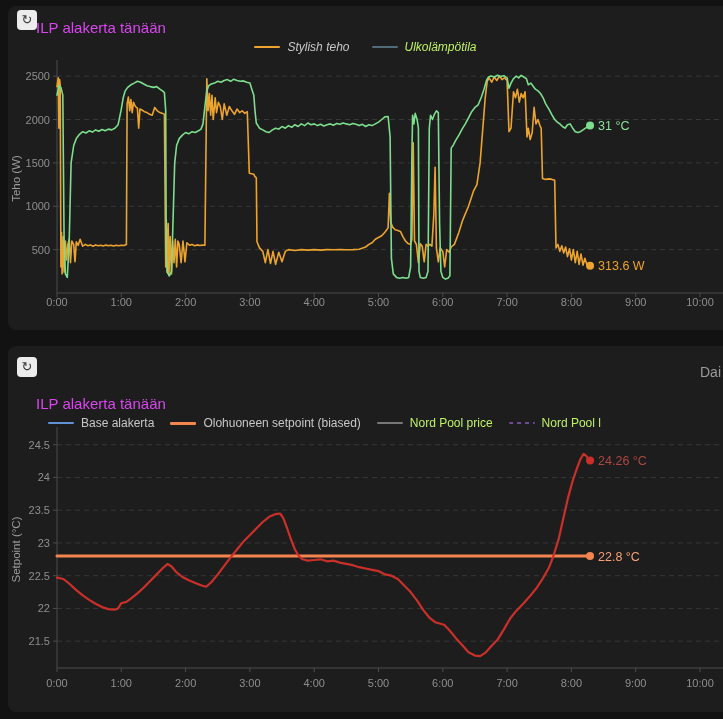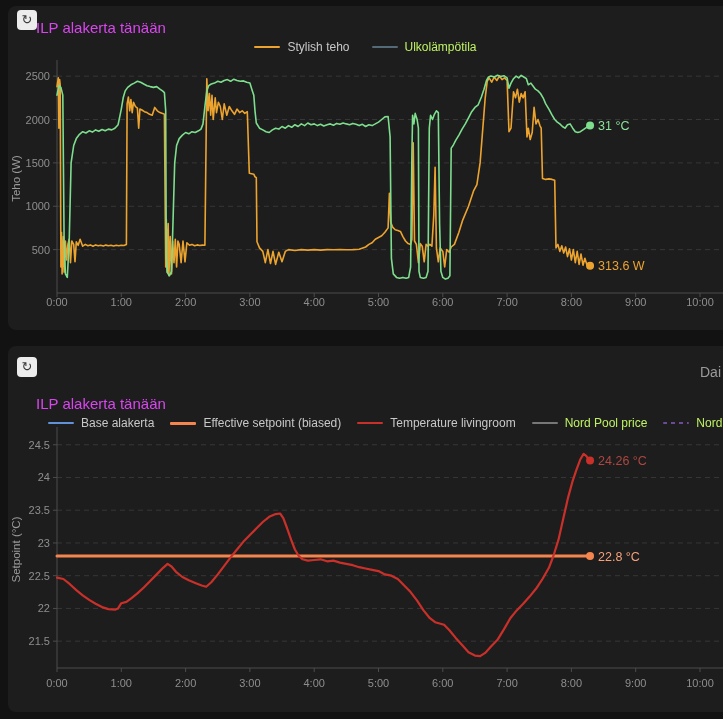"Stylish teho" #legend-power { font-style: none -> italic }
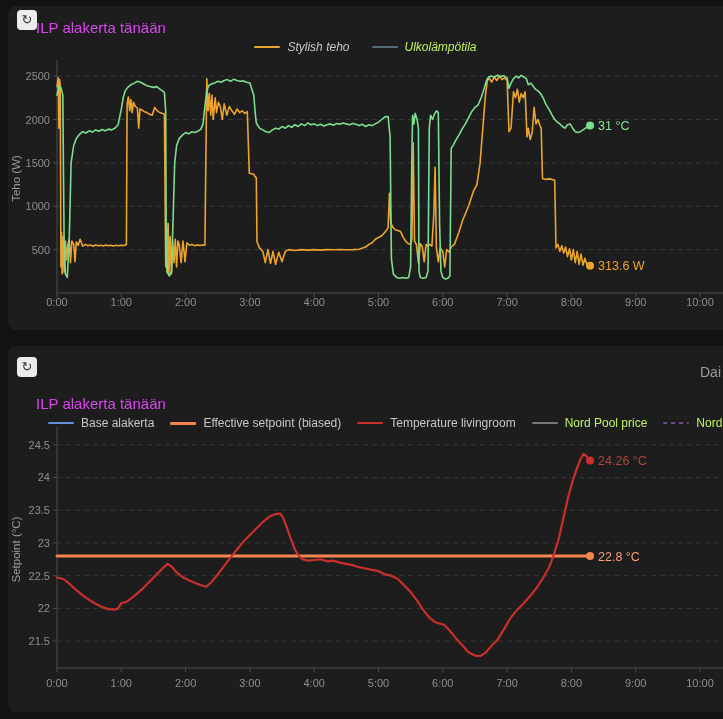"Effective setpoint (biased)" span.lt { text: Effective -> Olohuoneen }
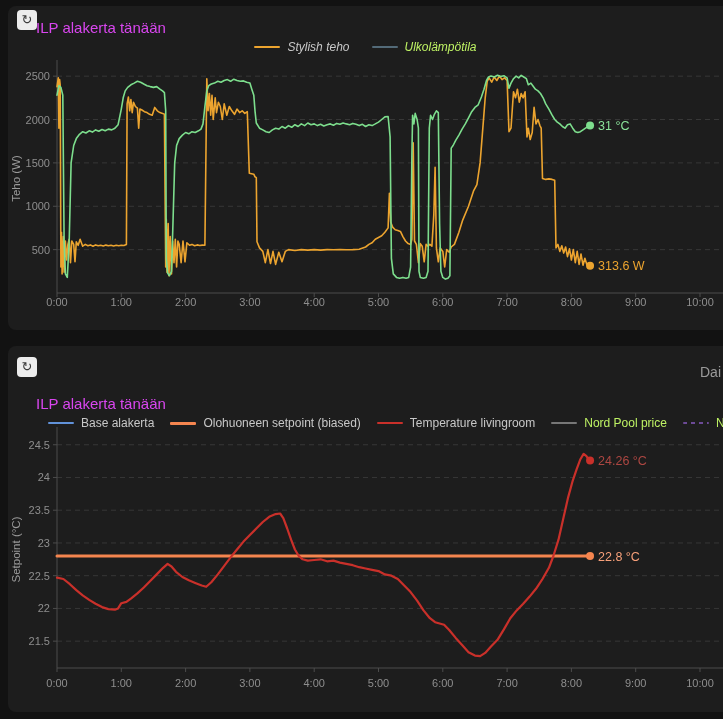"Temperature livingroom" div.legend-item { html: <div> <span></span> <span>Temperature livingroom</span> </div> -> none }
